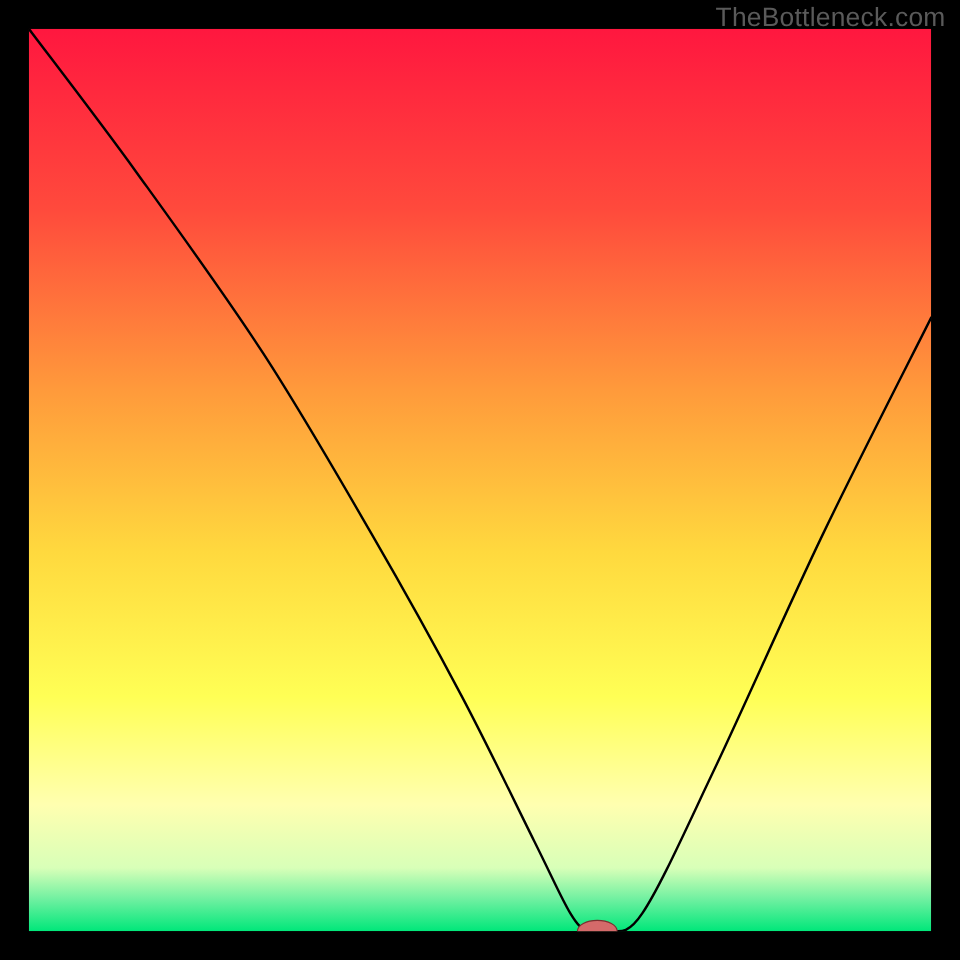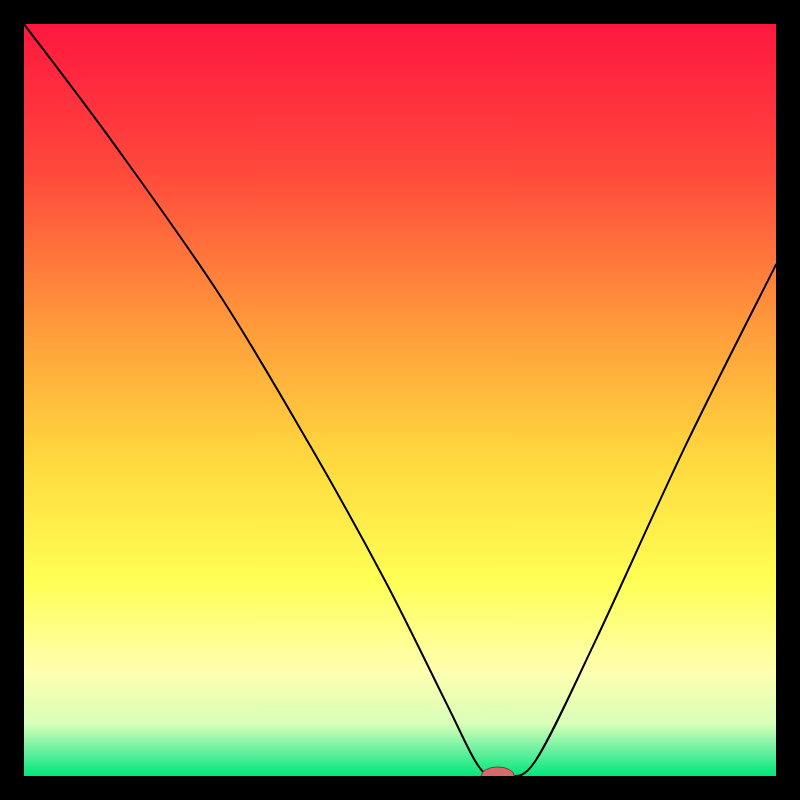"TheBottleneck.com" div.watermark { html: none -> <div>TheBottleneck.com</div> }
